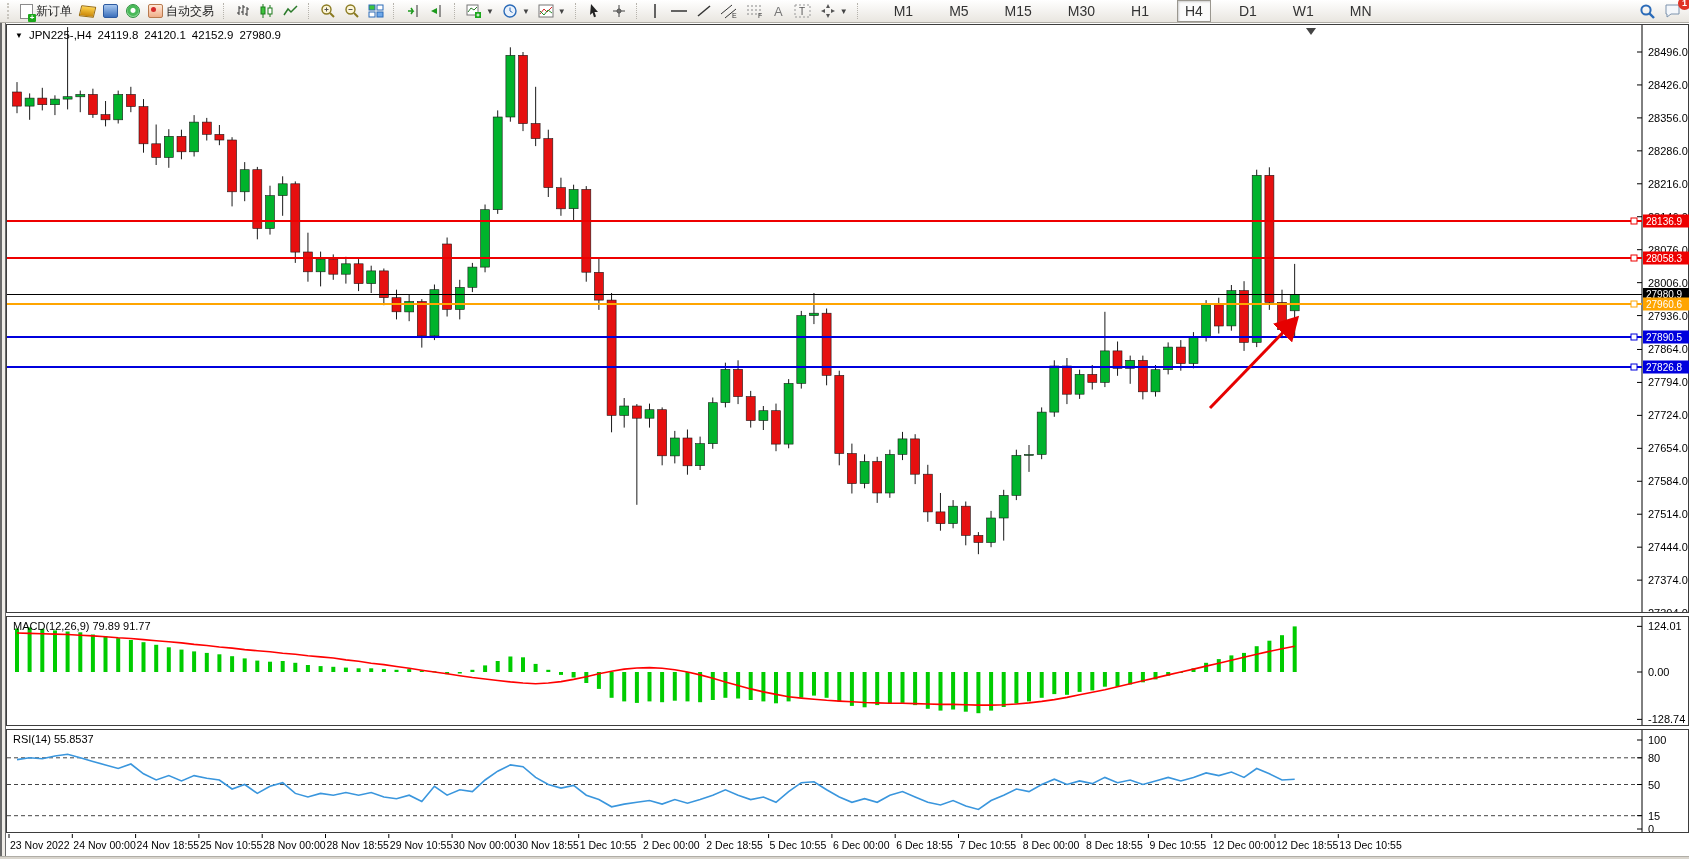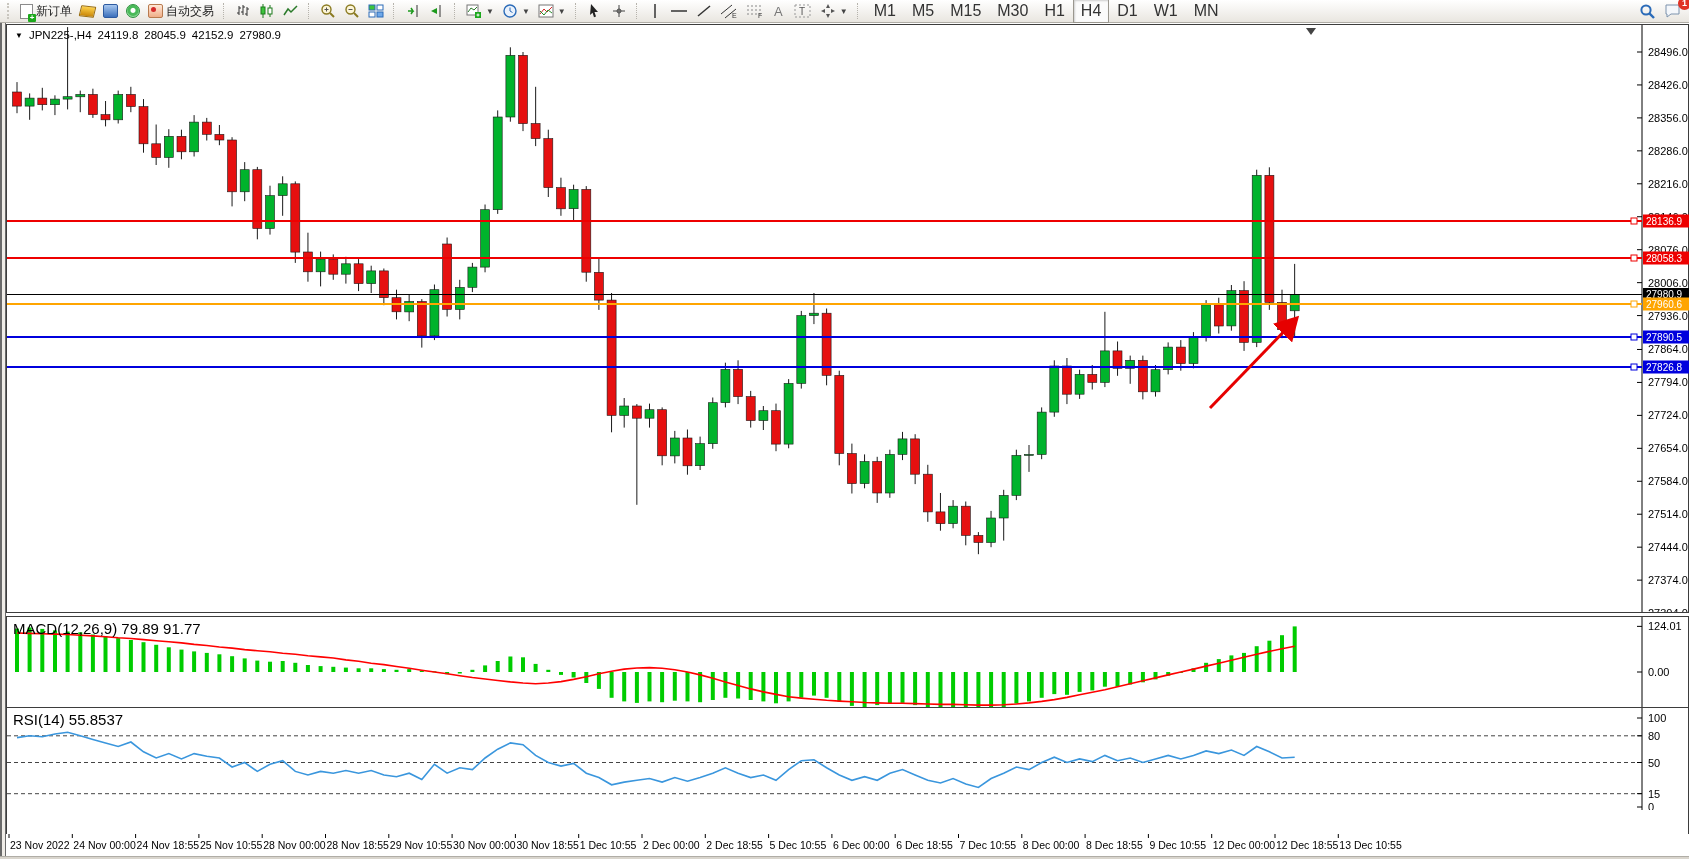"M1" .tfbtn { font-size: 16px -> 14px; margin-left: none -> 20px }
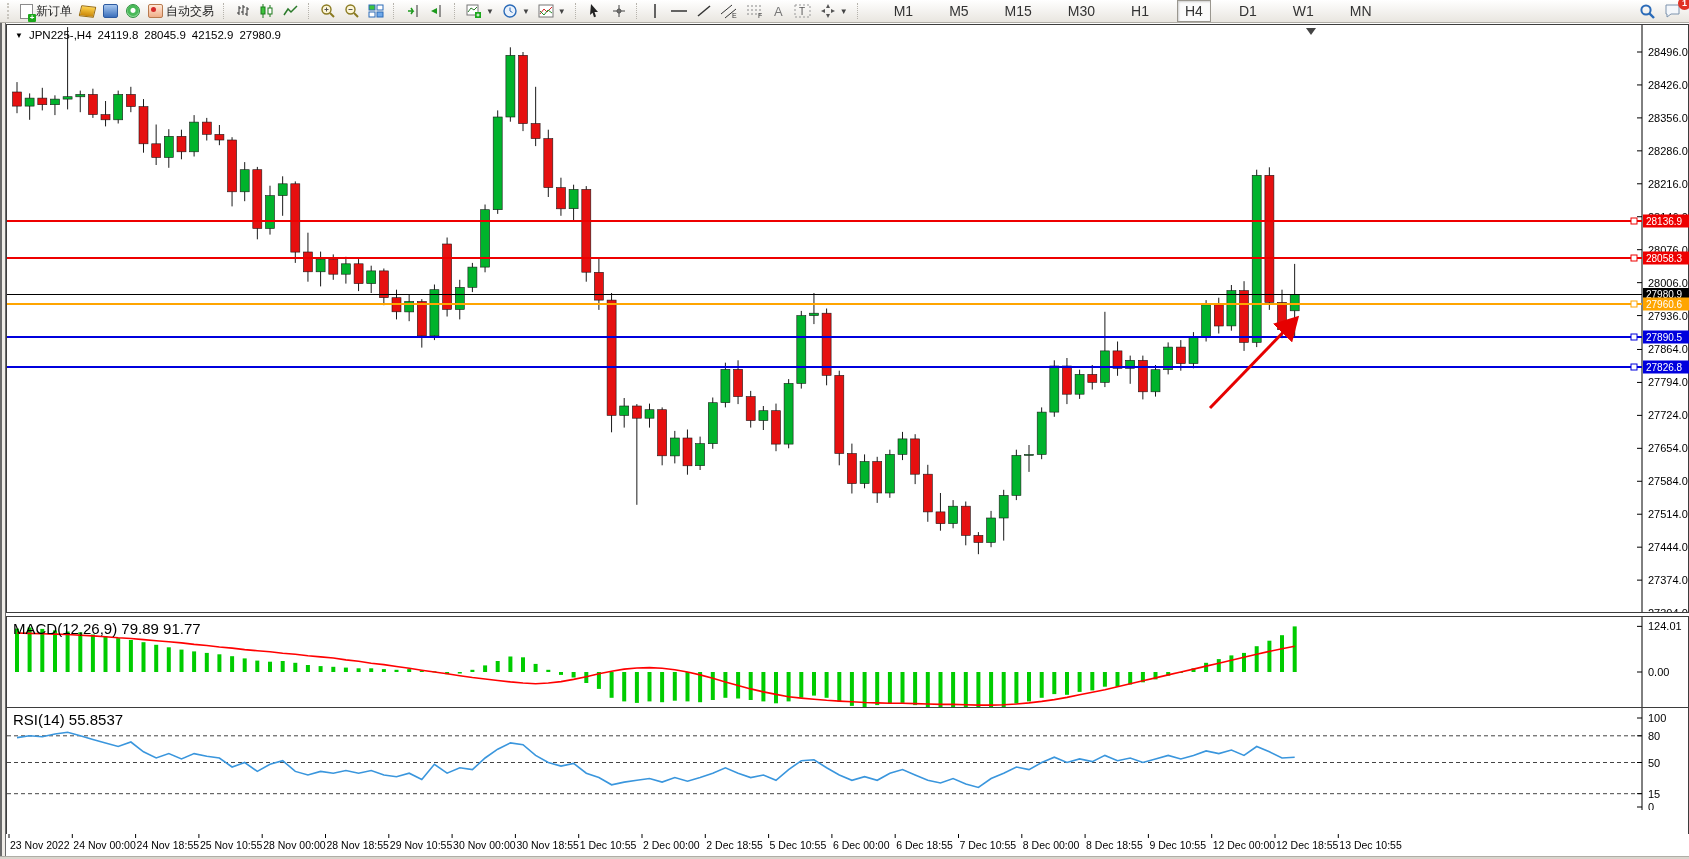"28045.9" span { text: 28045.9 -> 24120.1 }
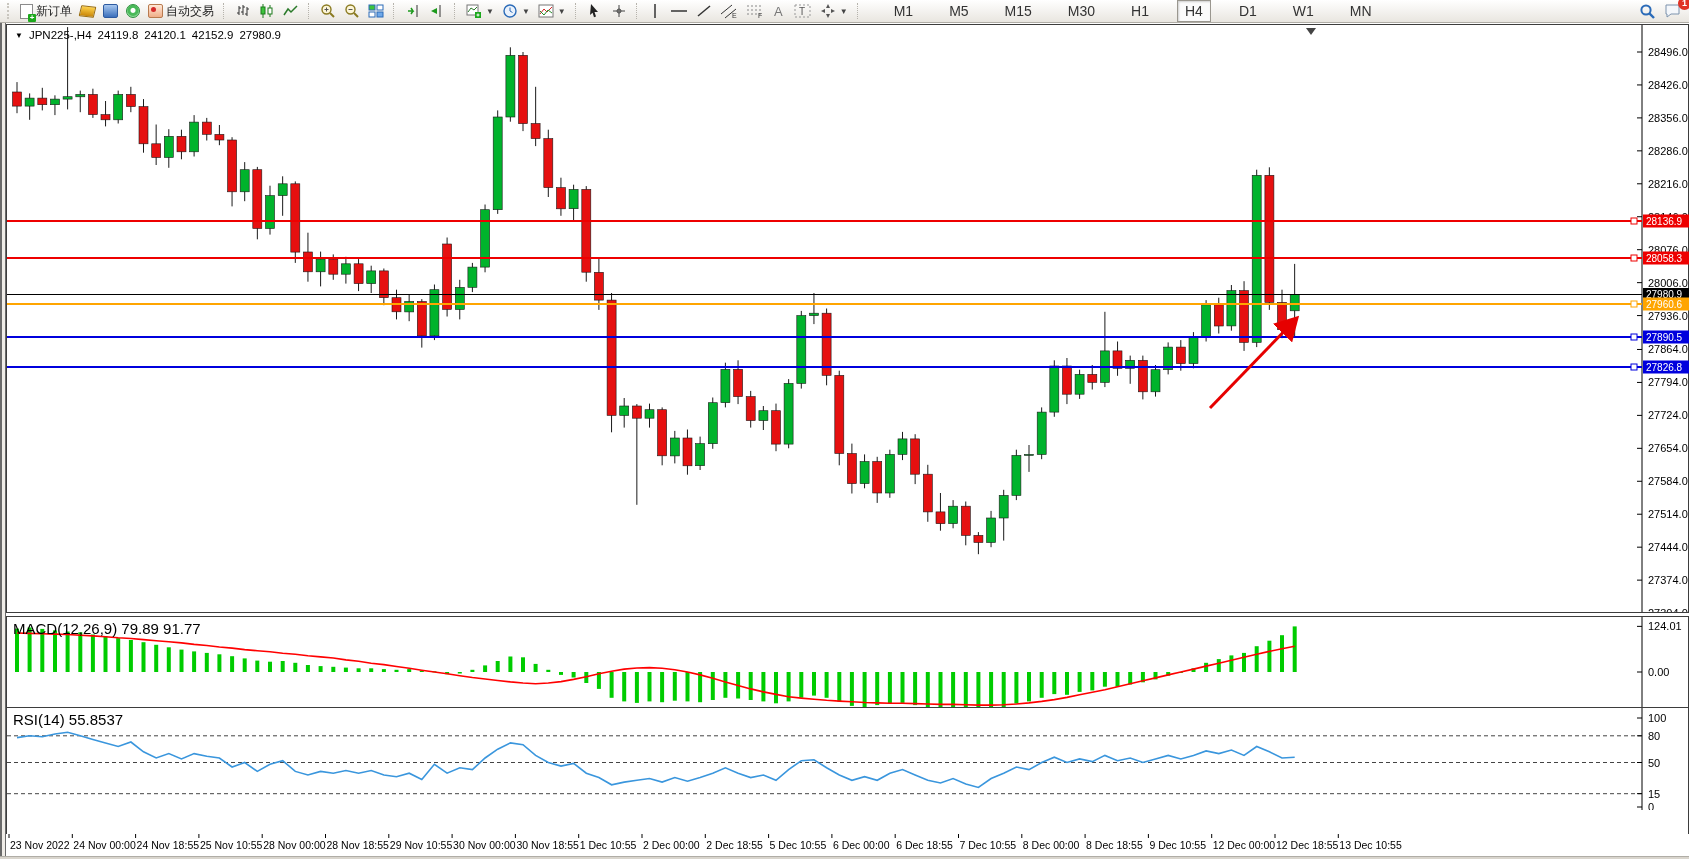"MACD(12,26,9) 79.89 91.77" .pane-label { font-size: 15px -> 11px }
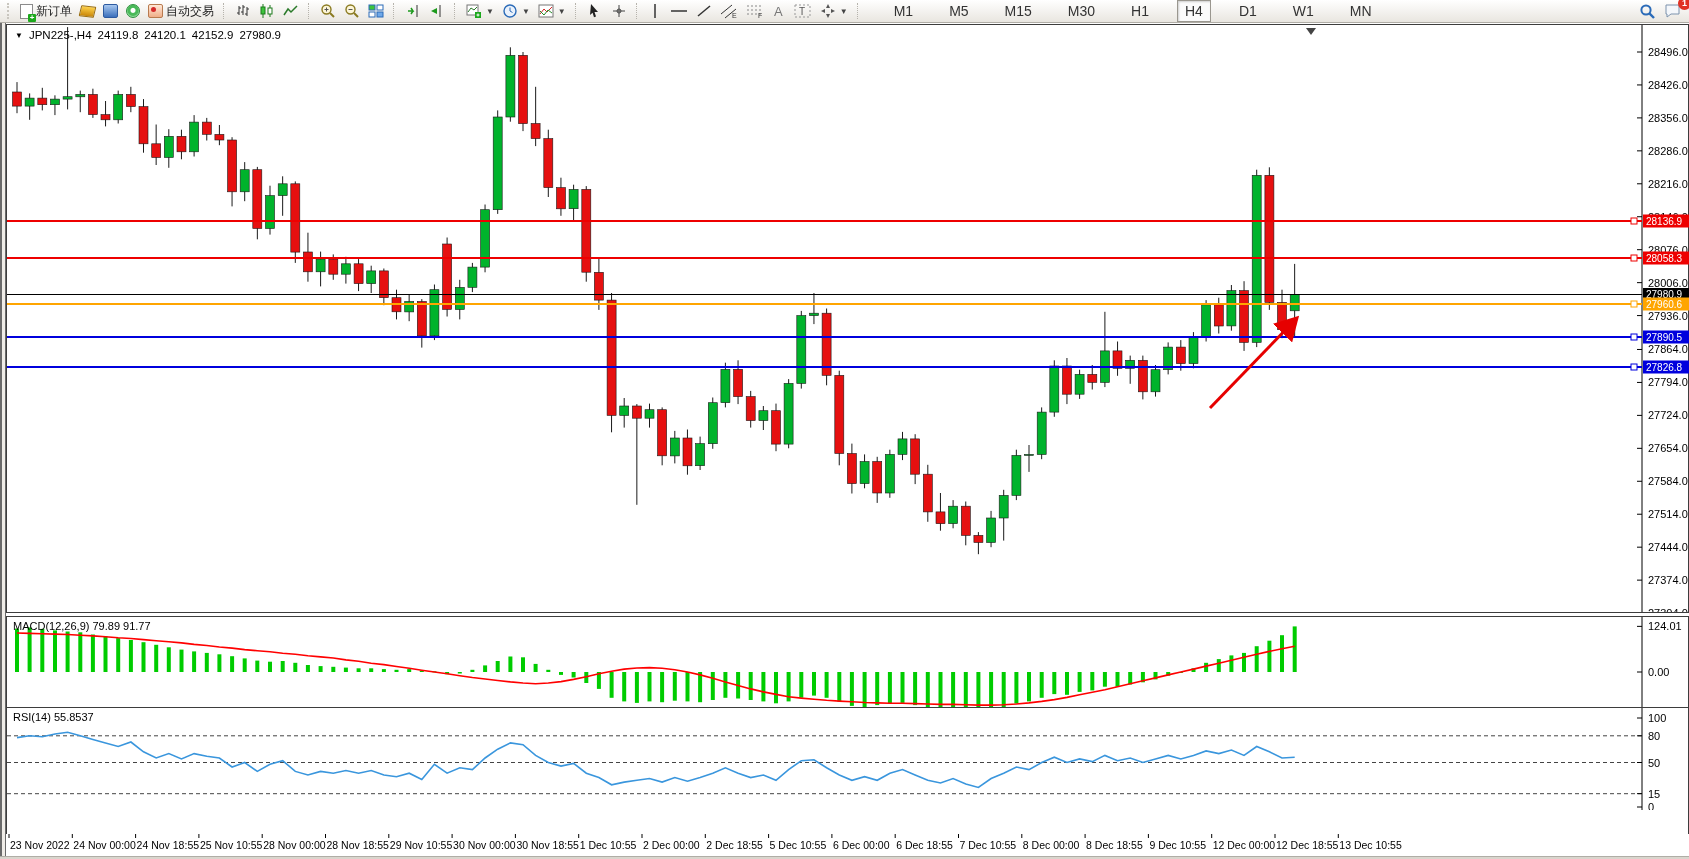"RSI(14) 55.8537" #pane-rsi { height: 128px -> 104px; top: 684px -> 706px }
